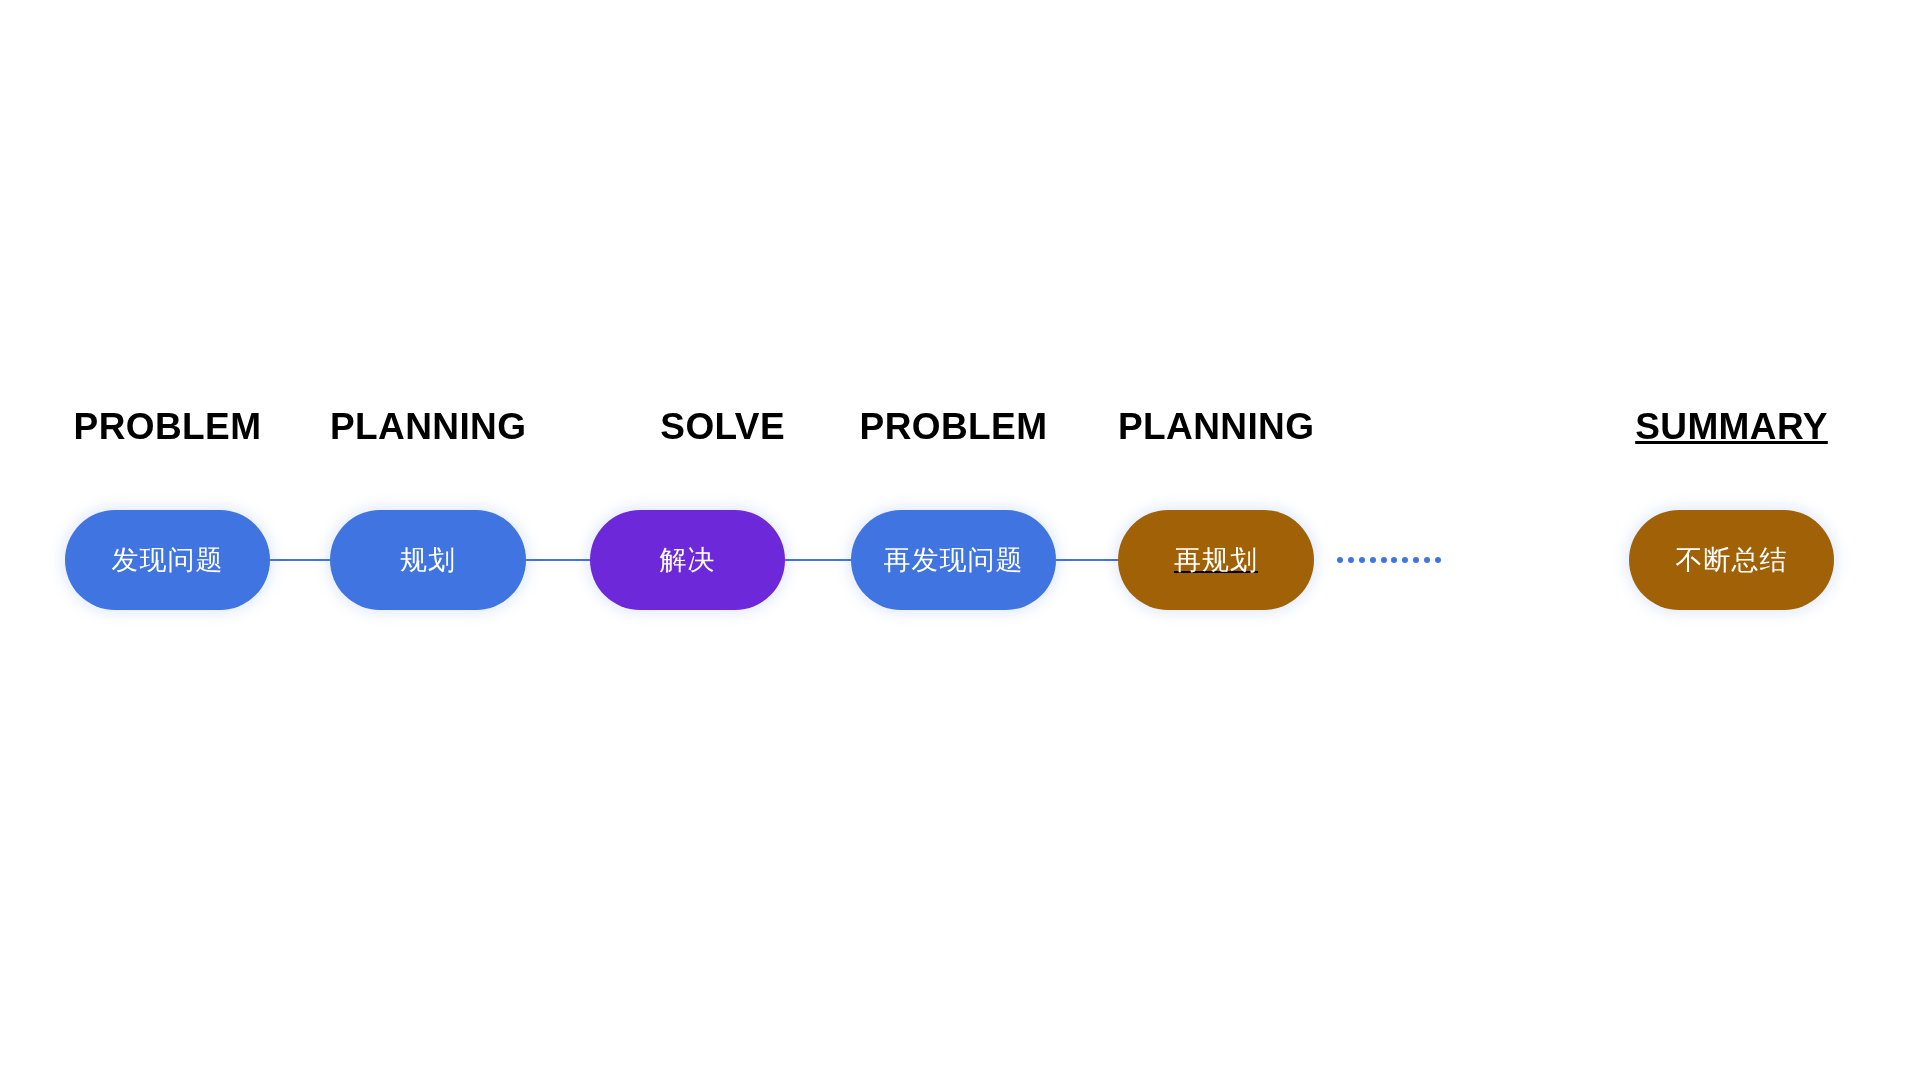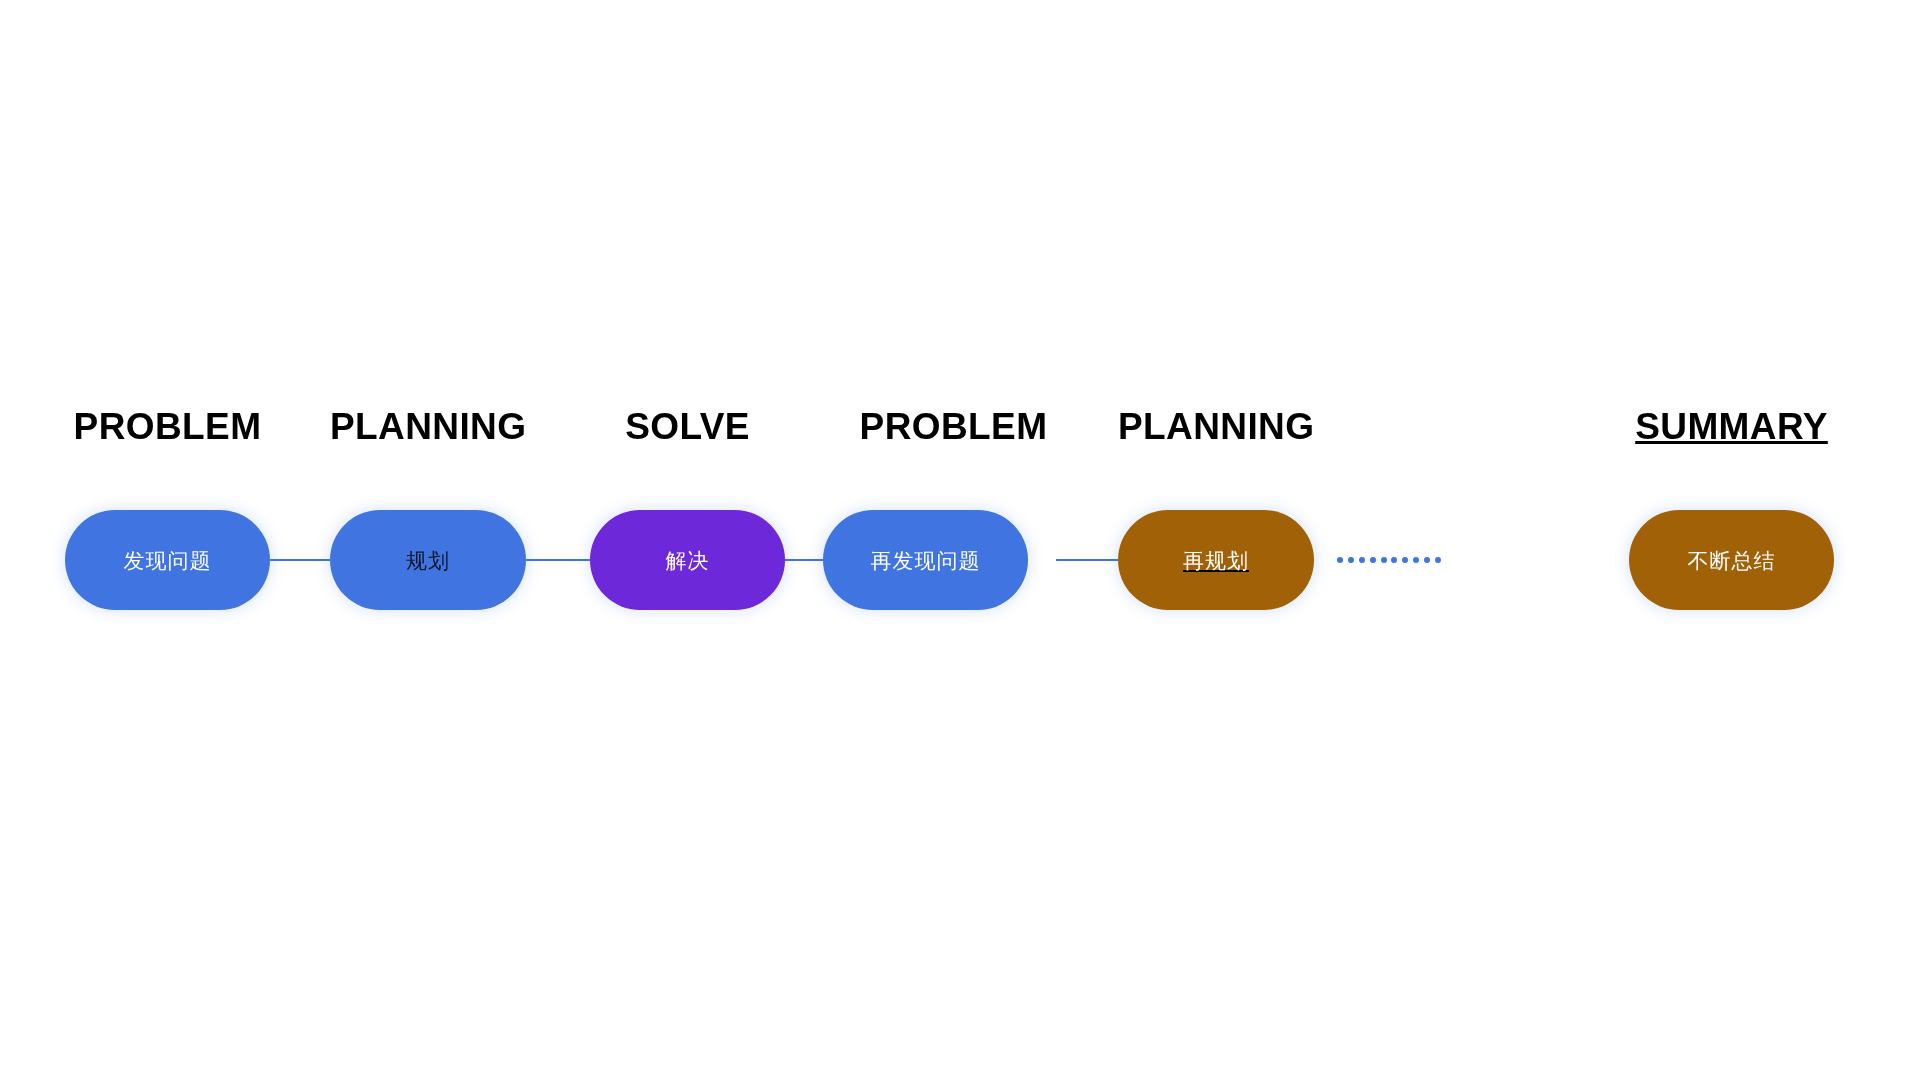"SOLVE" div.stage-caption { text-align: none -> right }
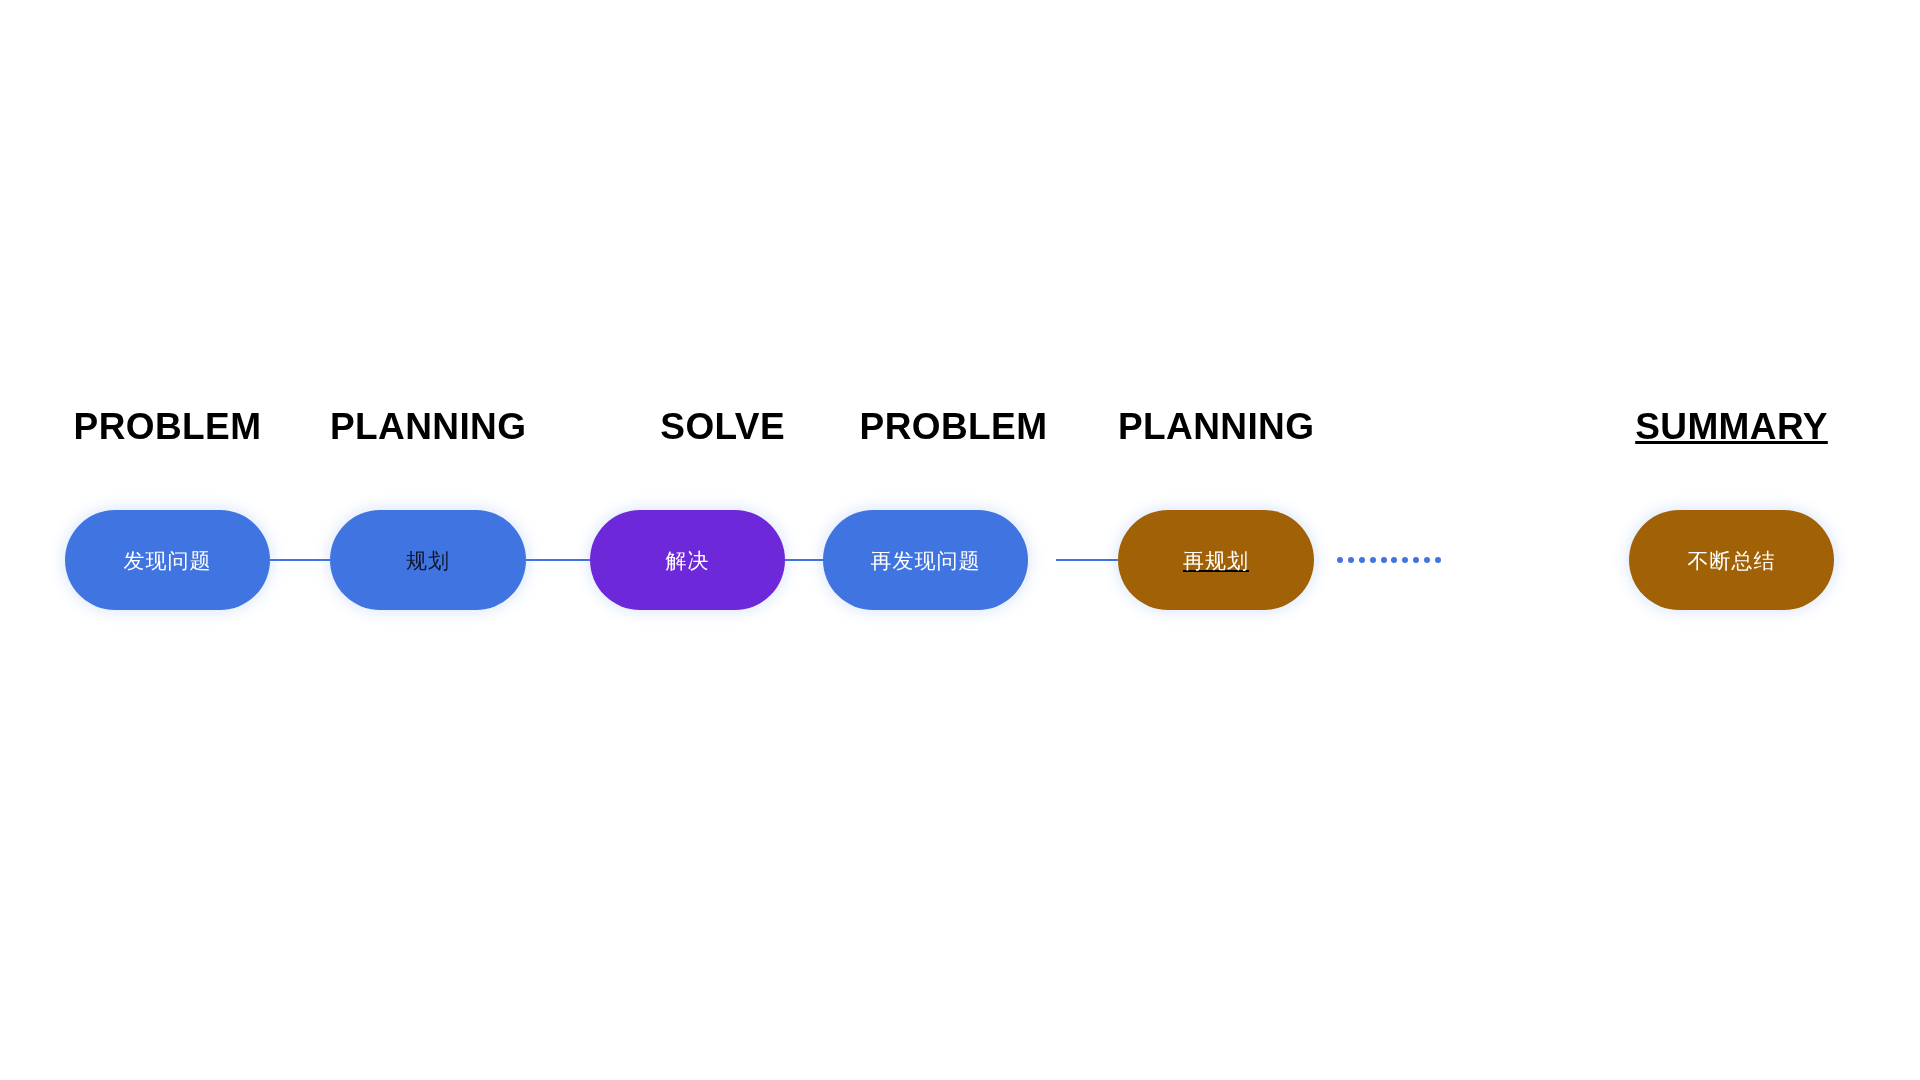"发现问题" .node-pill .node-label { font-size: 21px -> 27px }
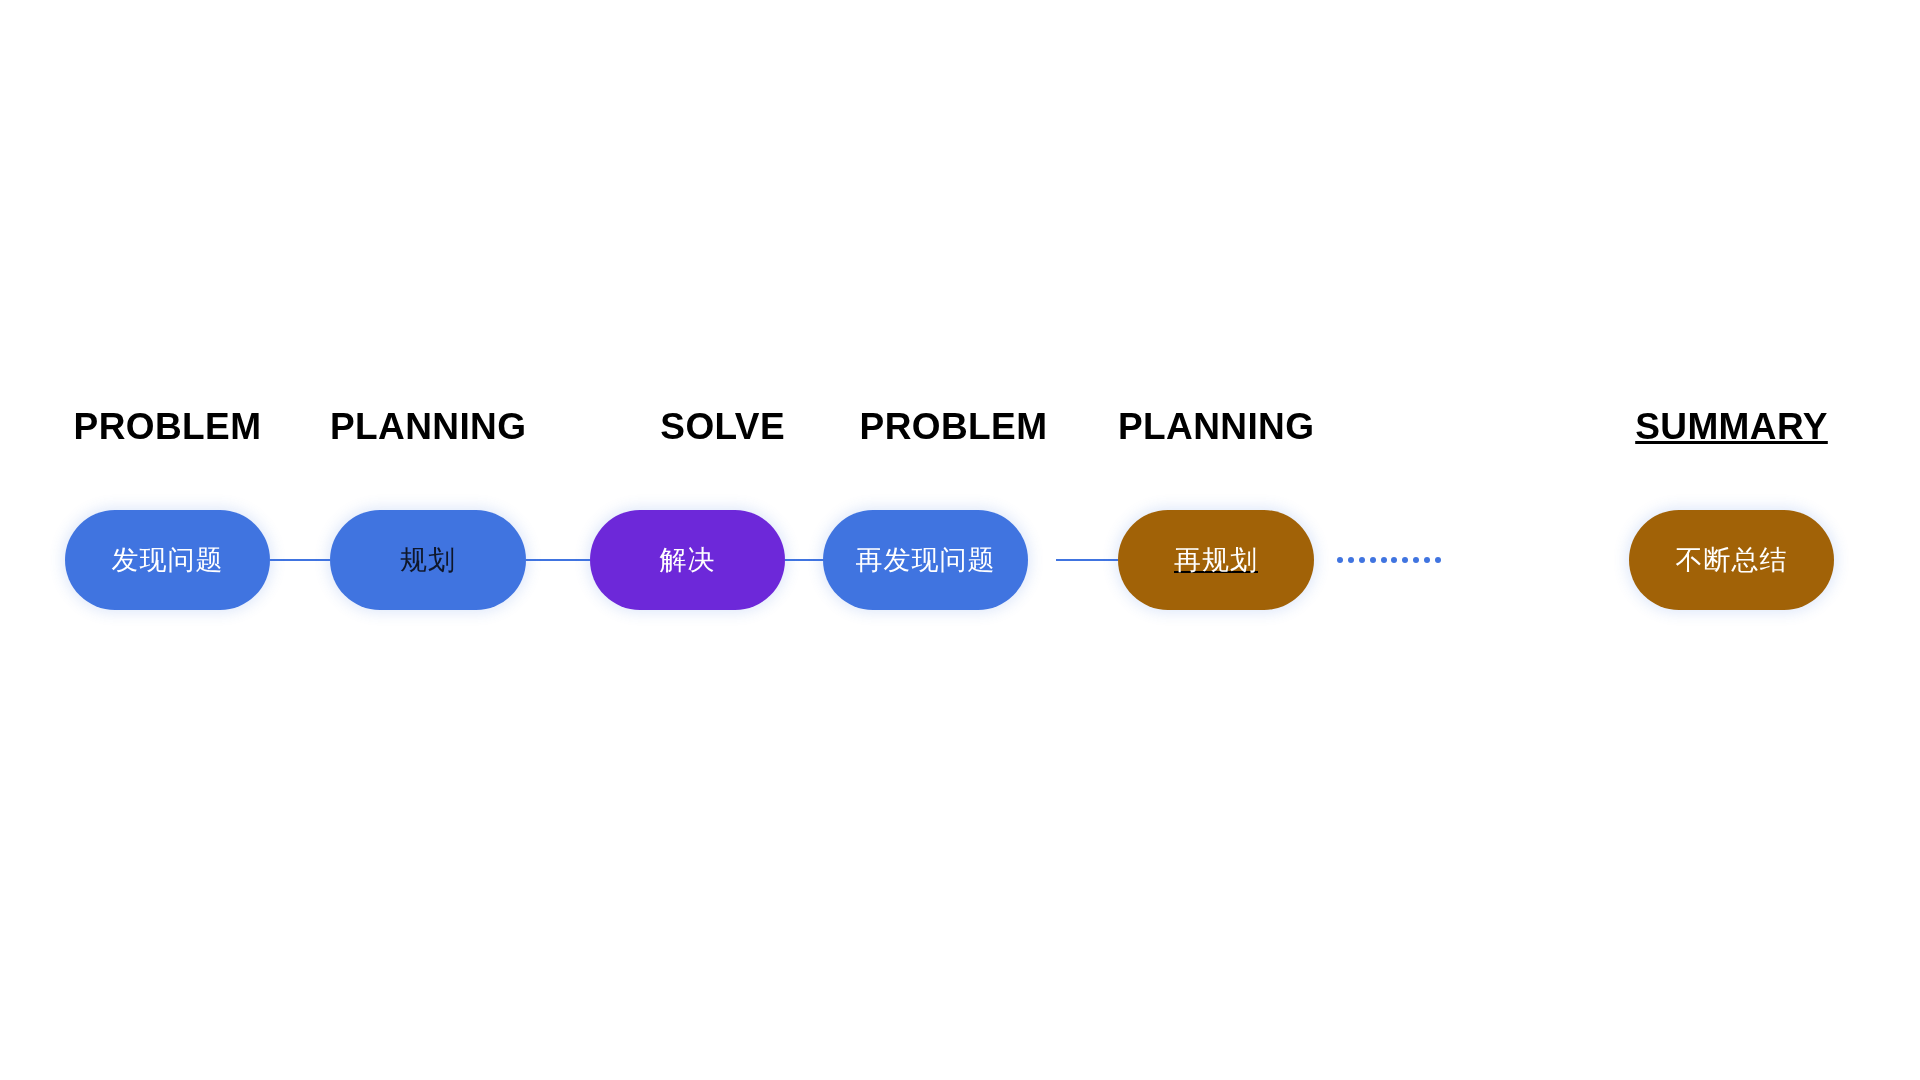"规划" span.node-label { color: #0f172a -> #ffffff }
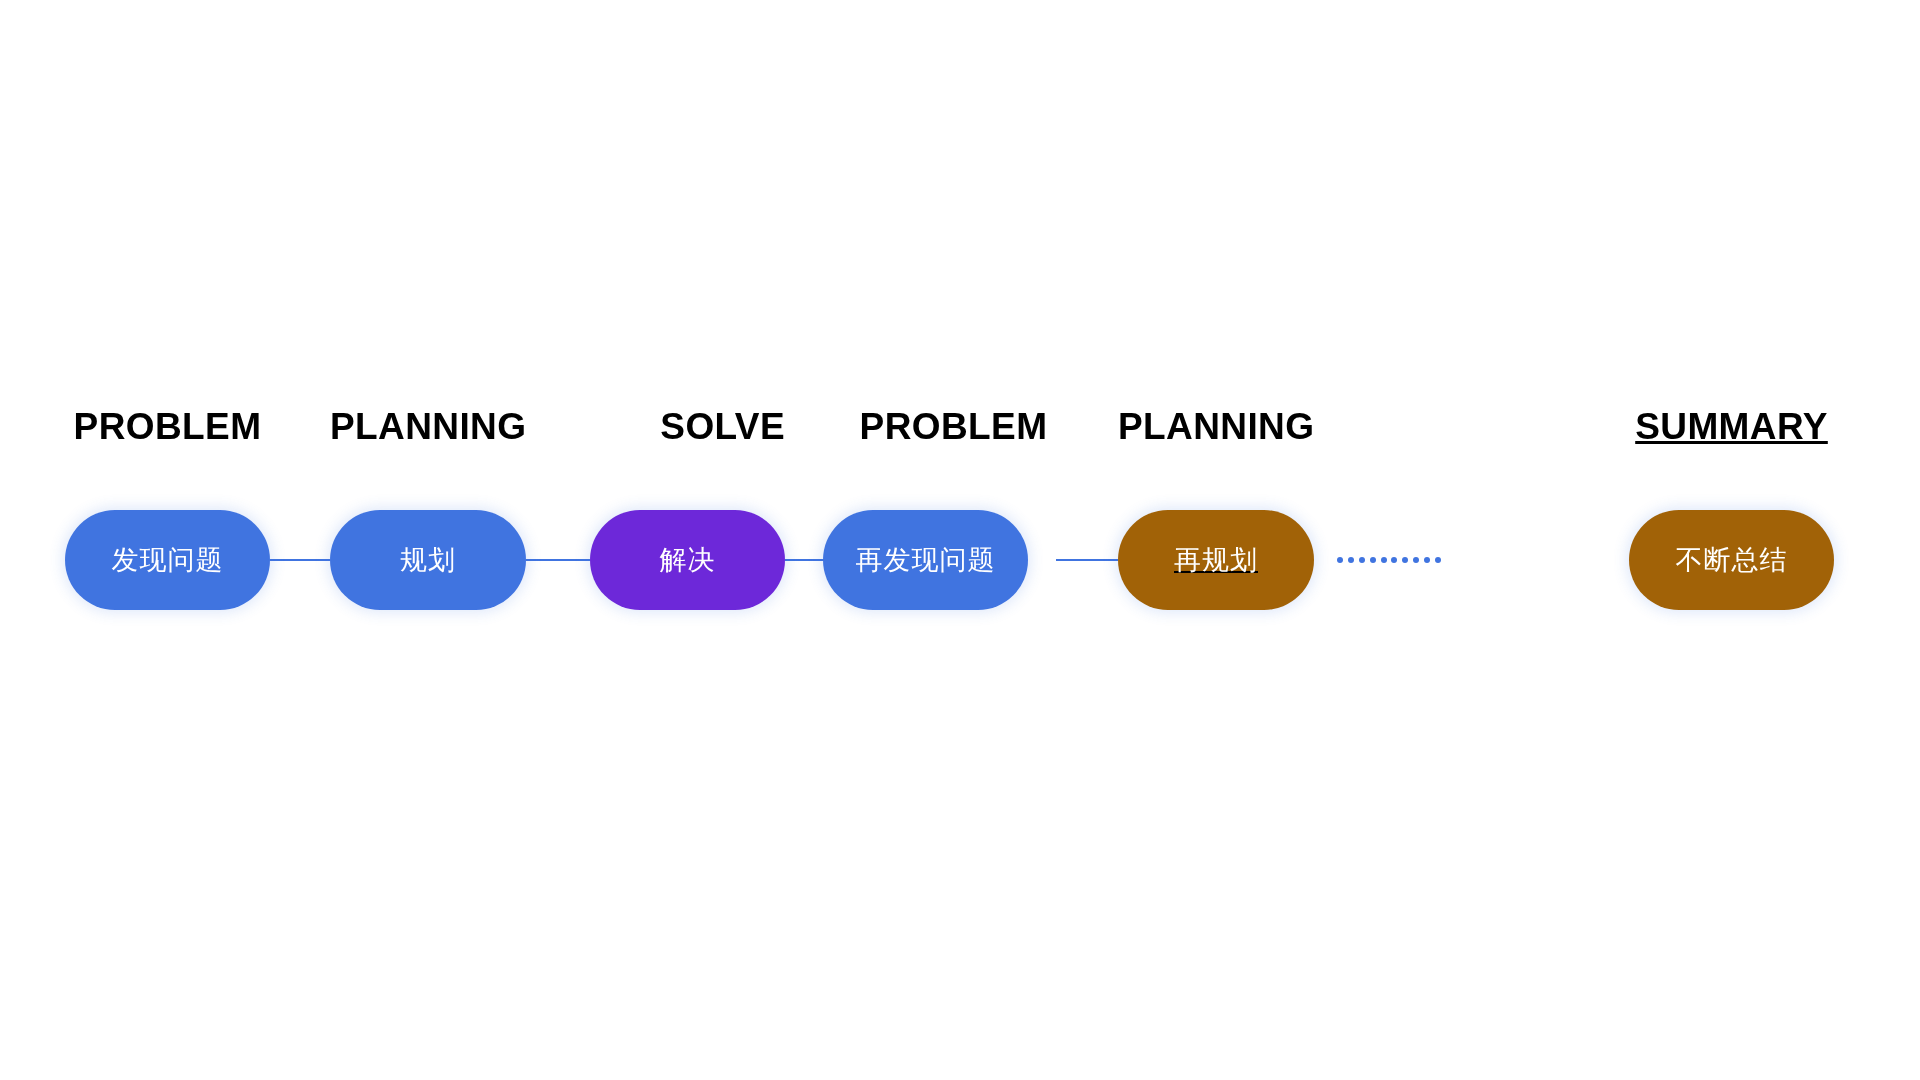"再发现问题" div.node-pill { left: 823px -> 851px }
